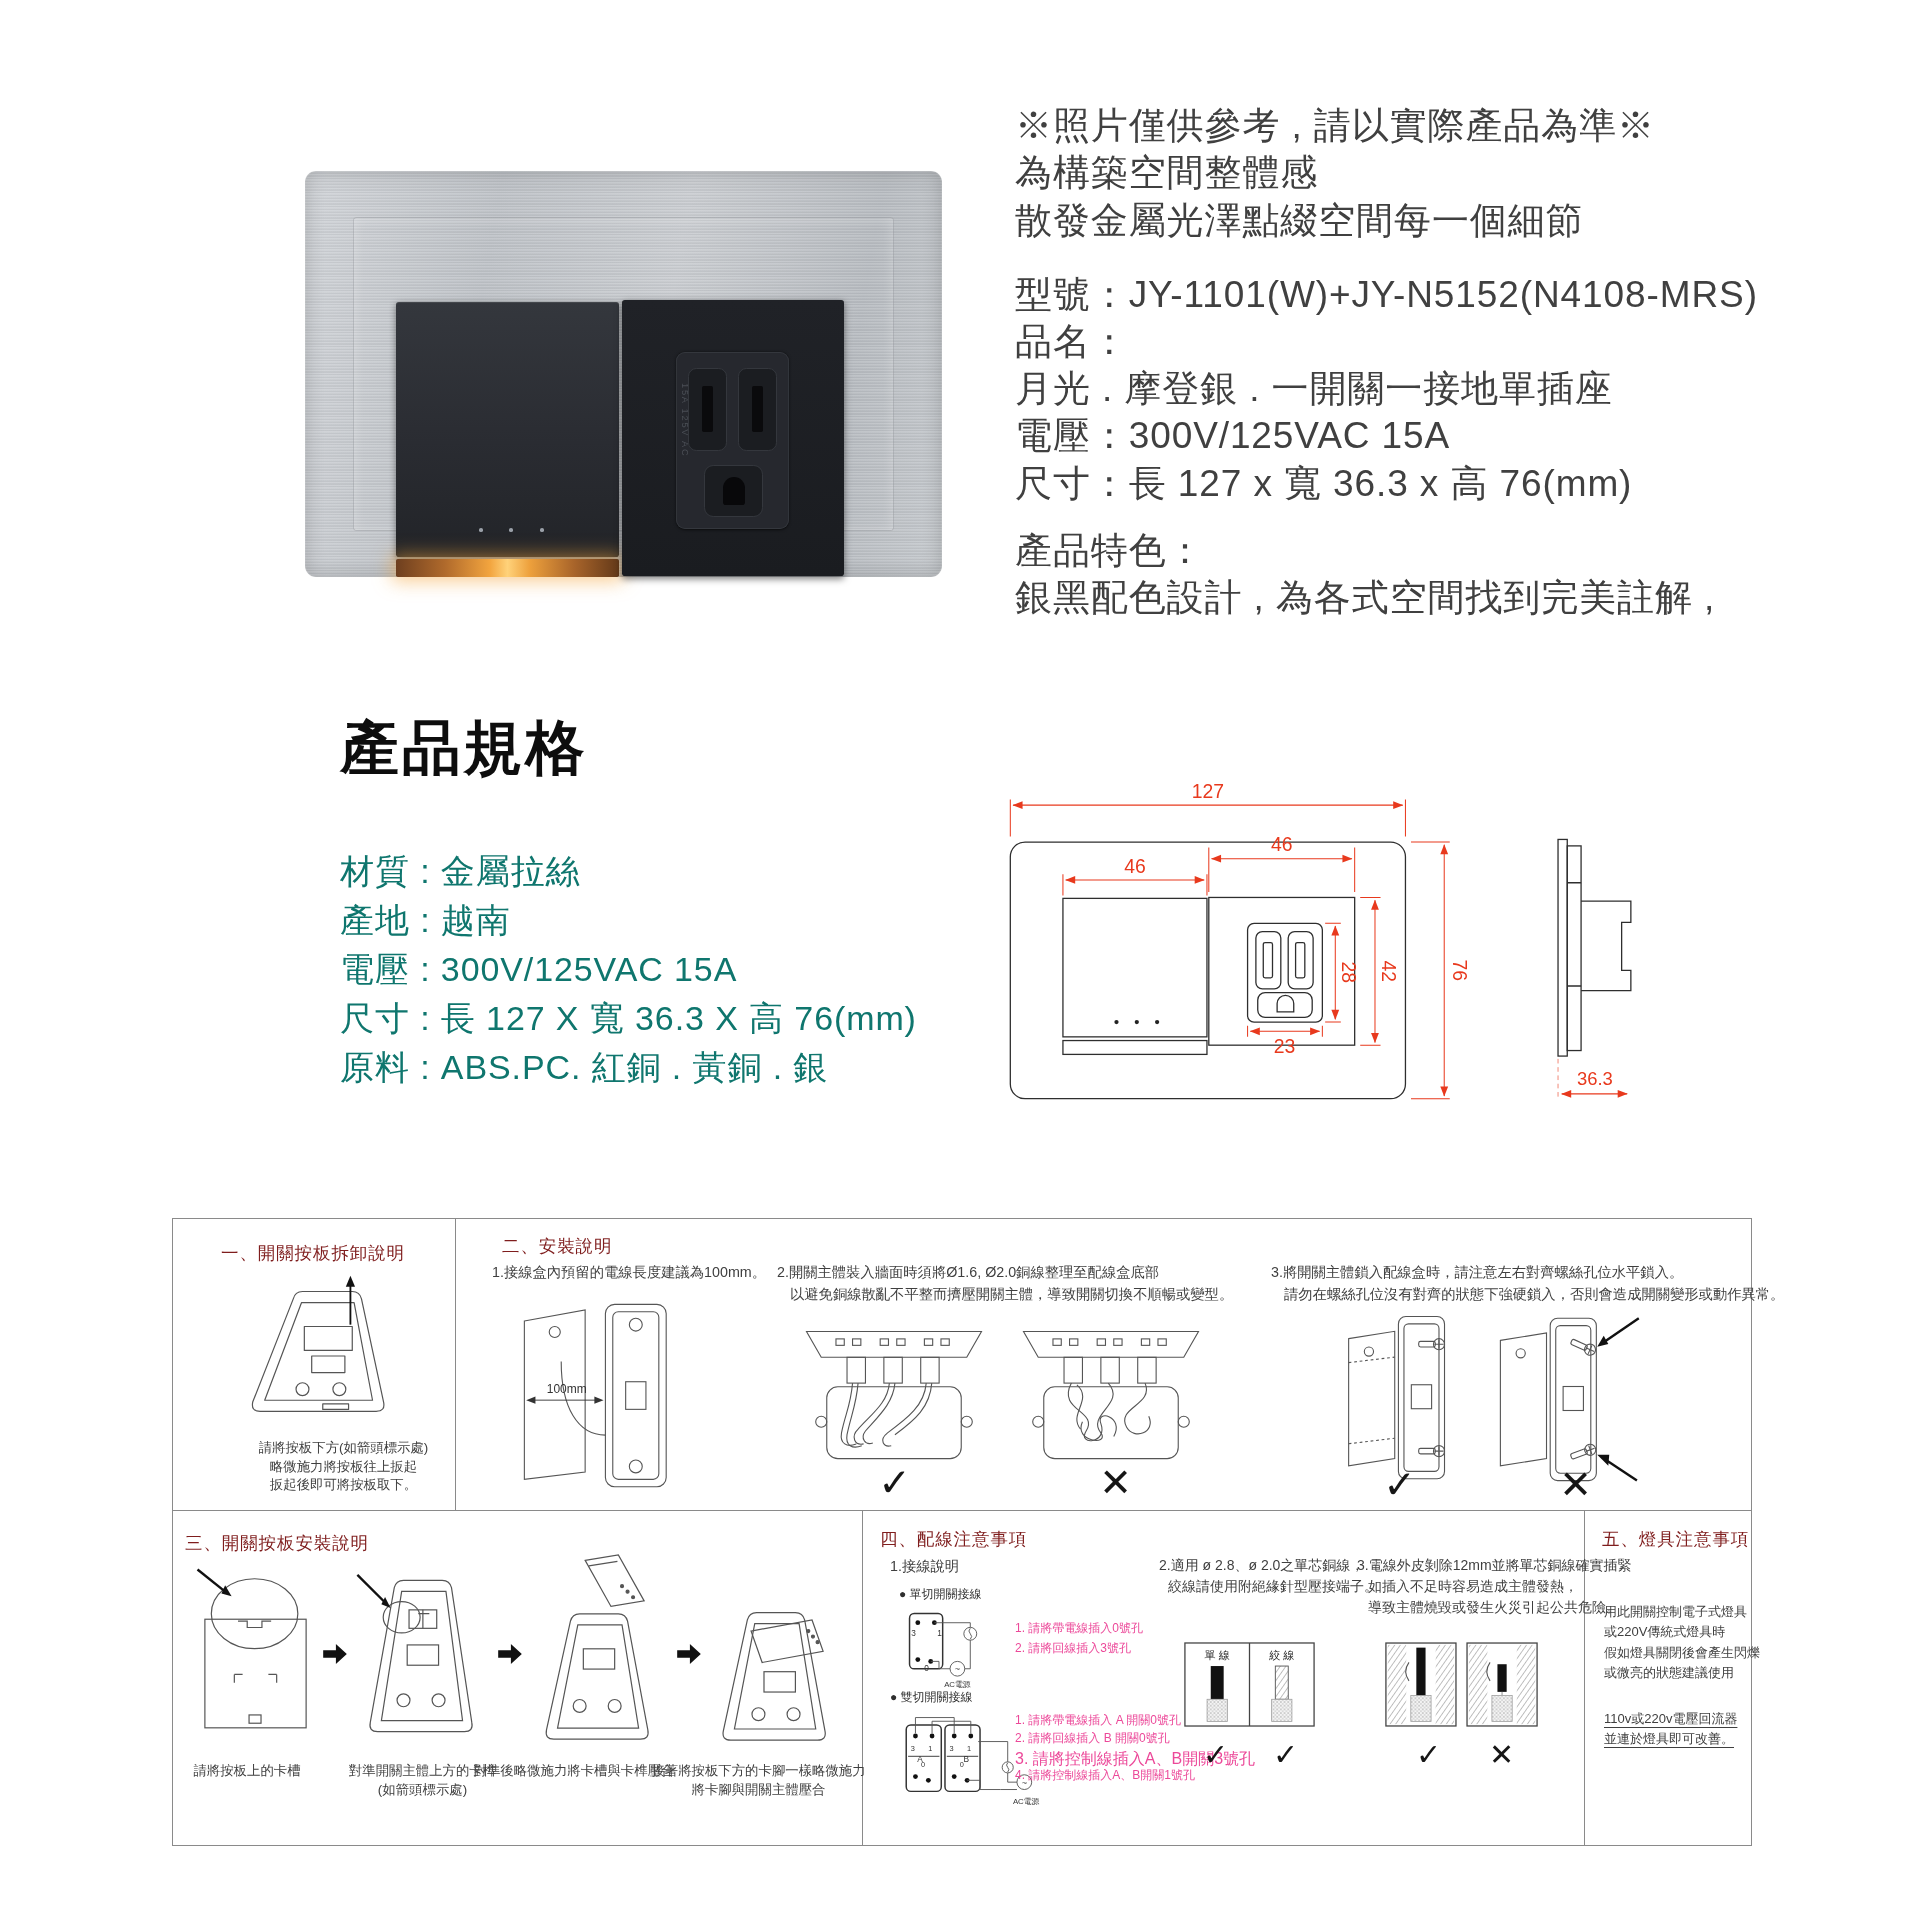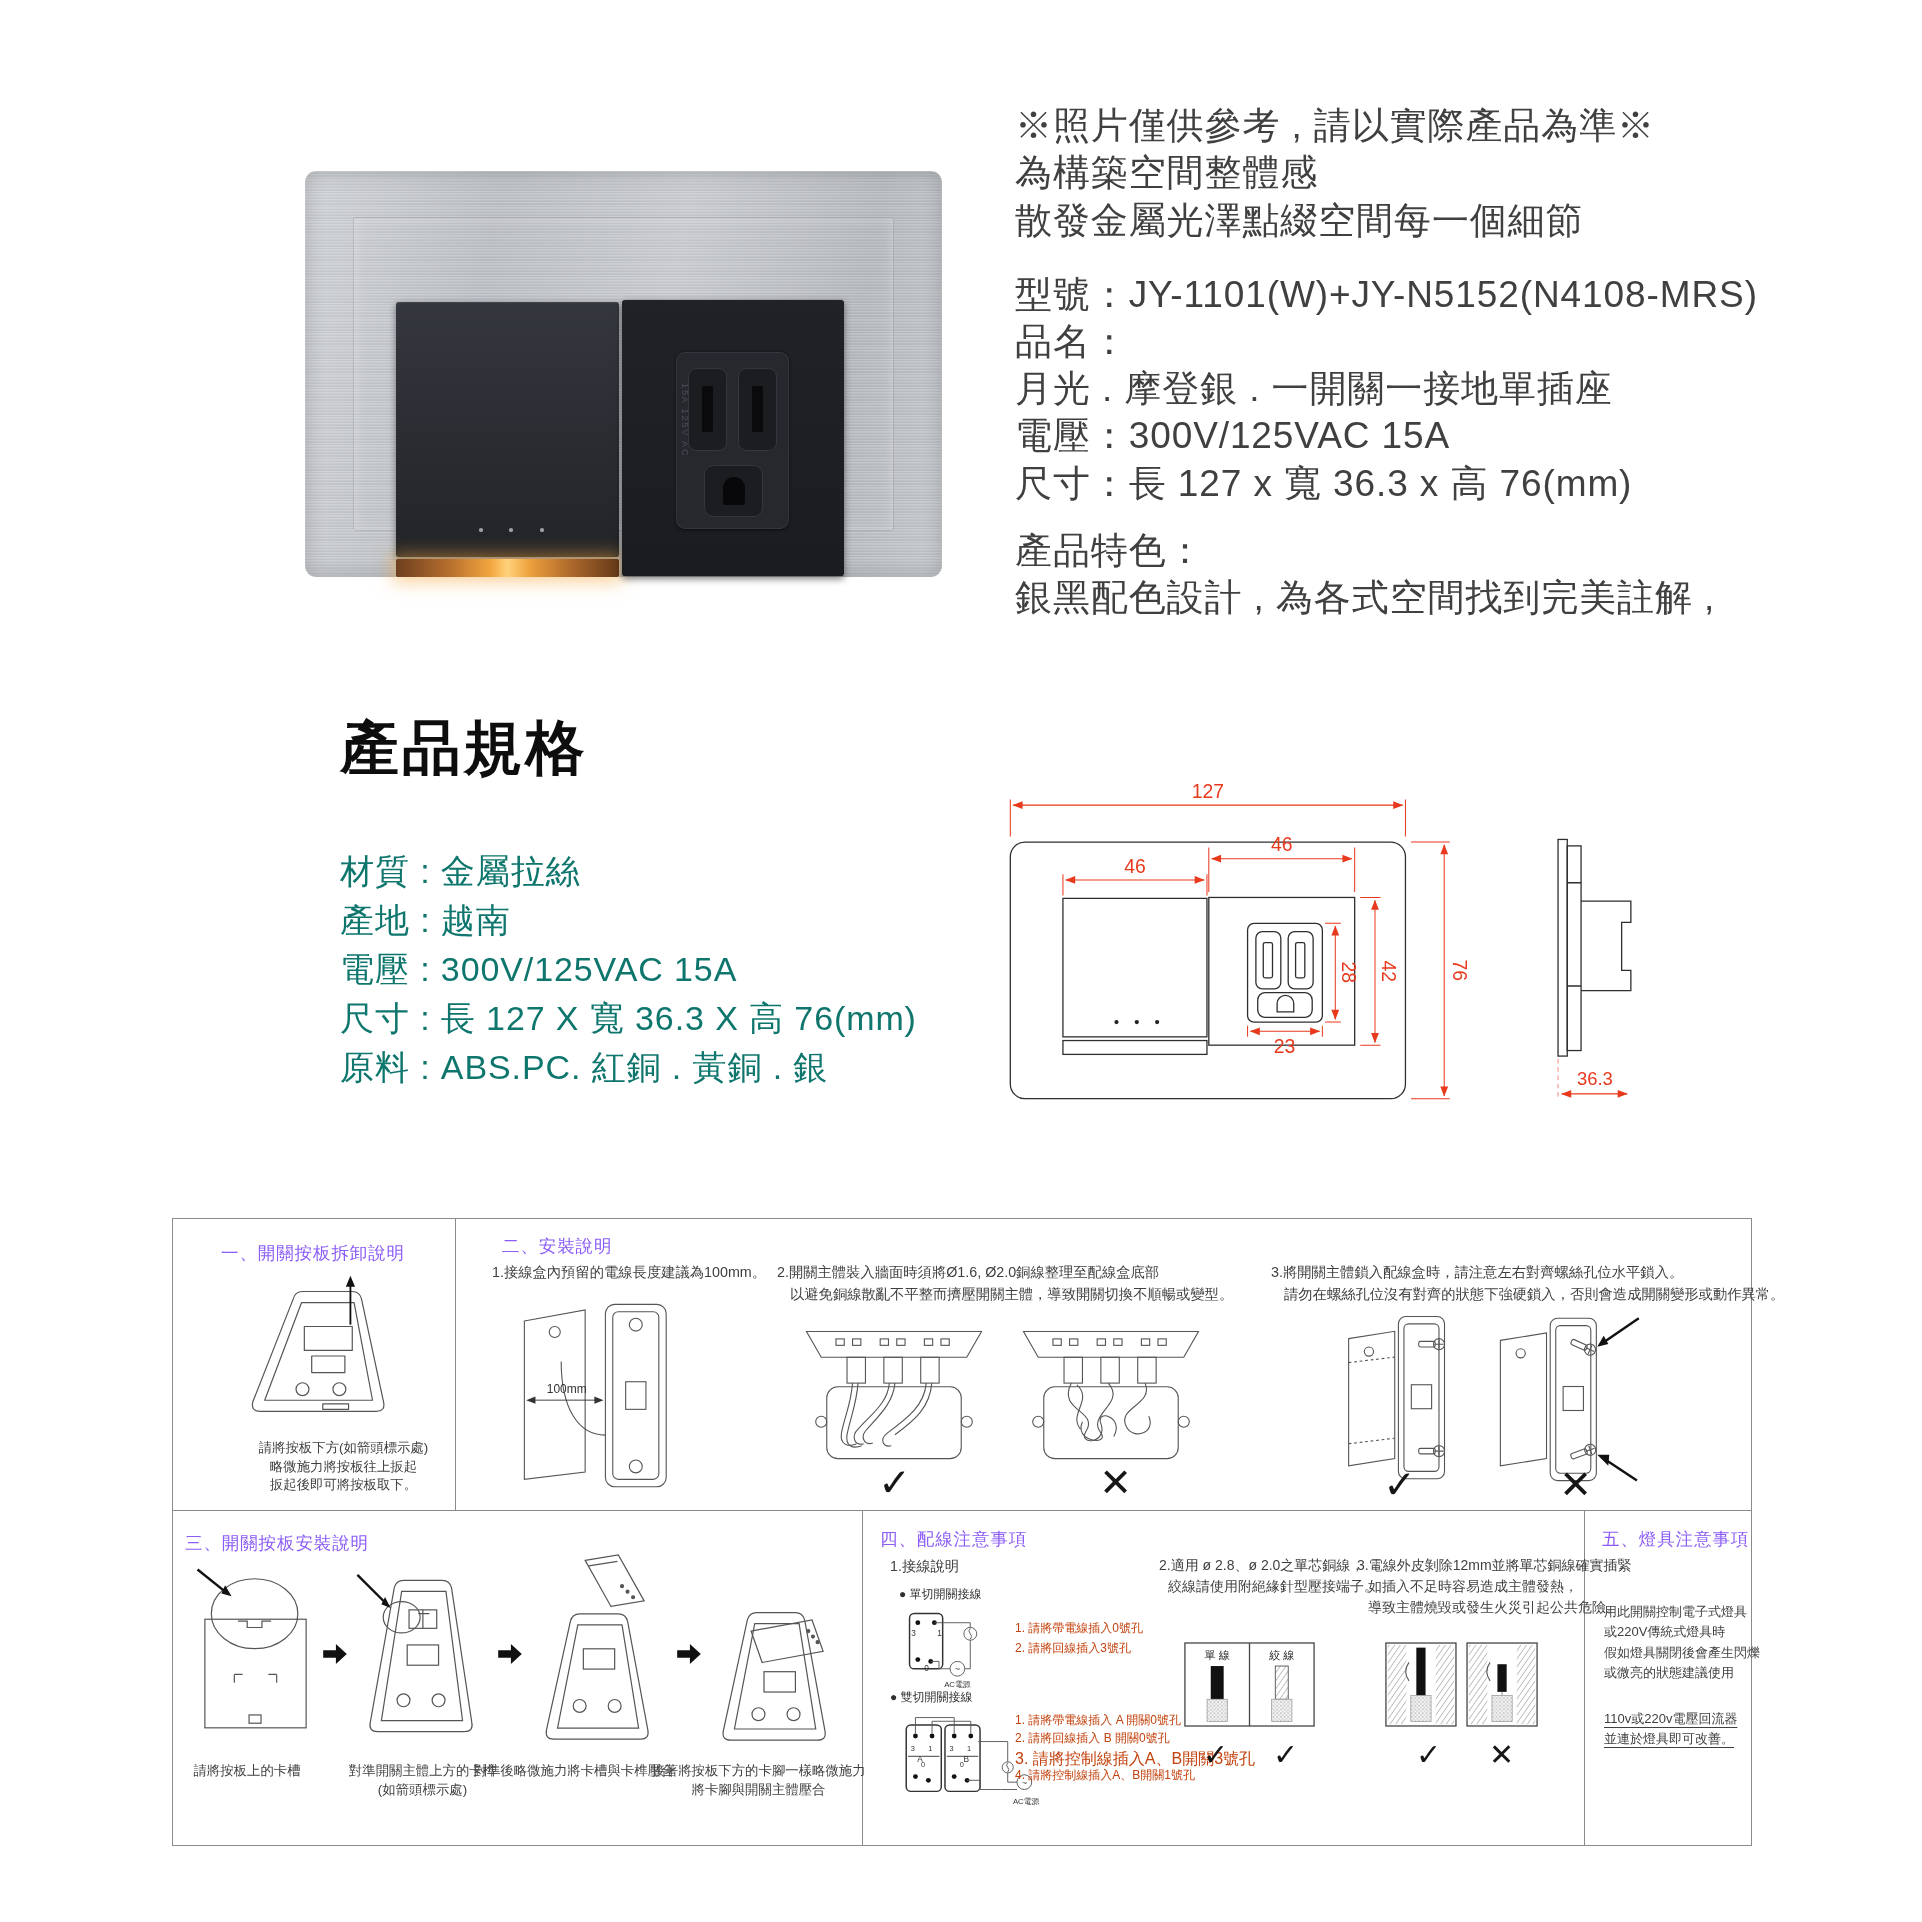"一、開關按板拆卸說明" .st { color: #8b5cf6 -> #7f1d1d }
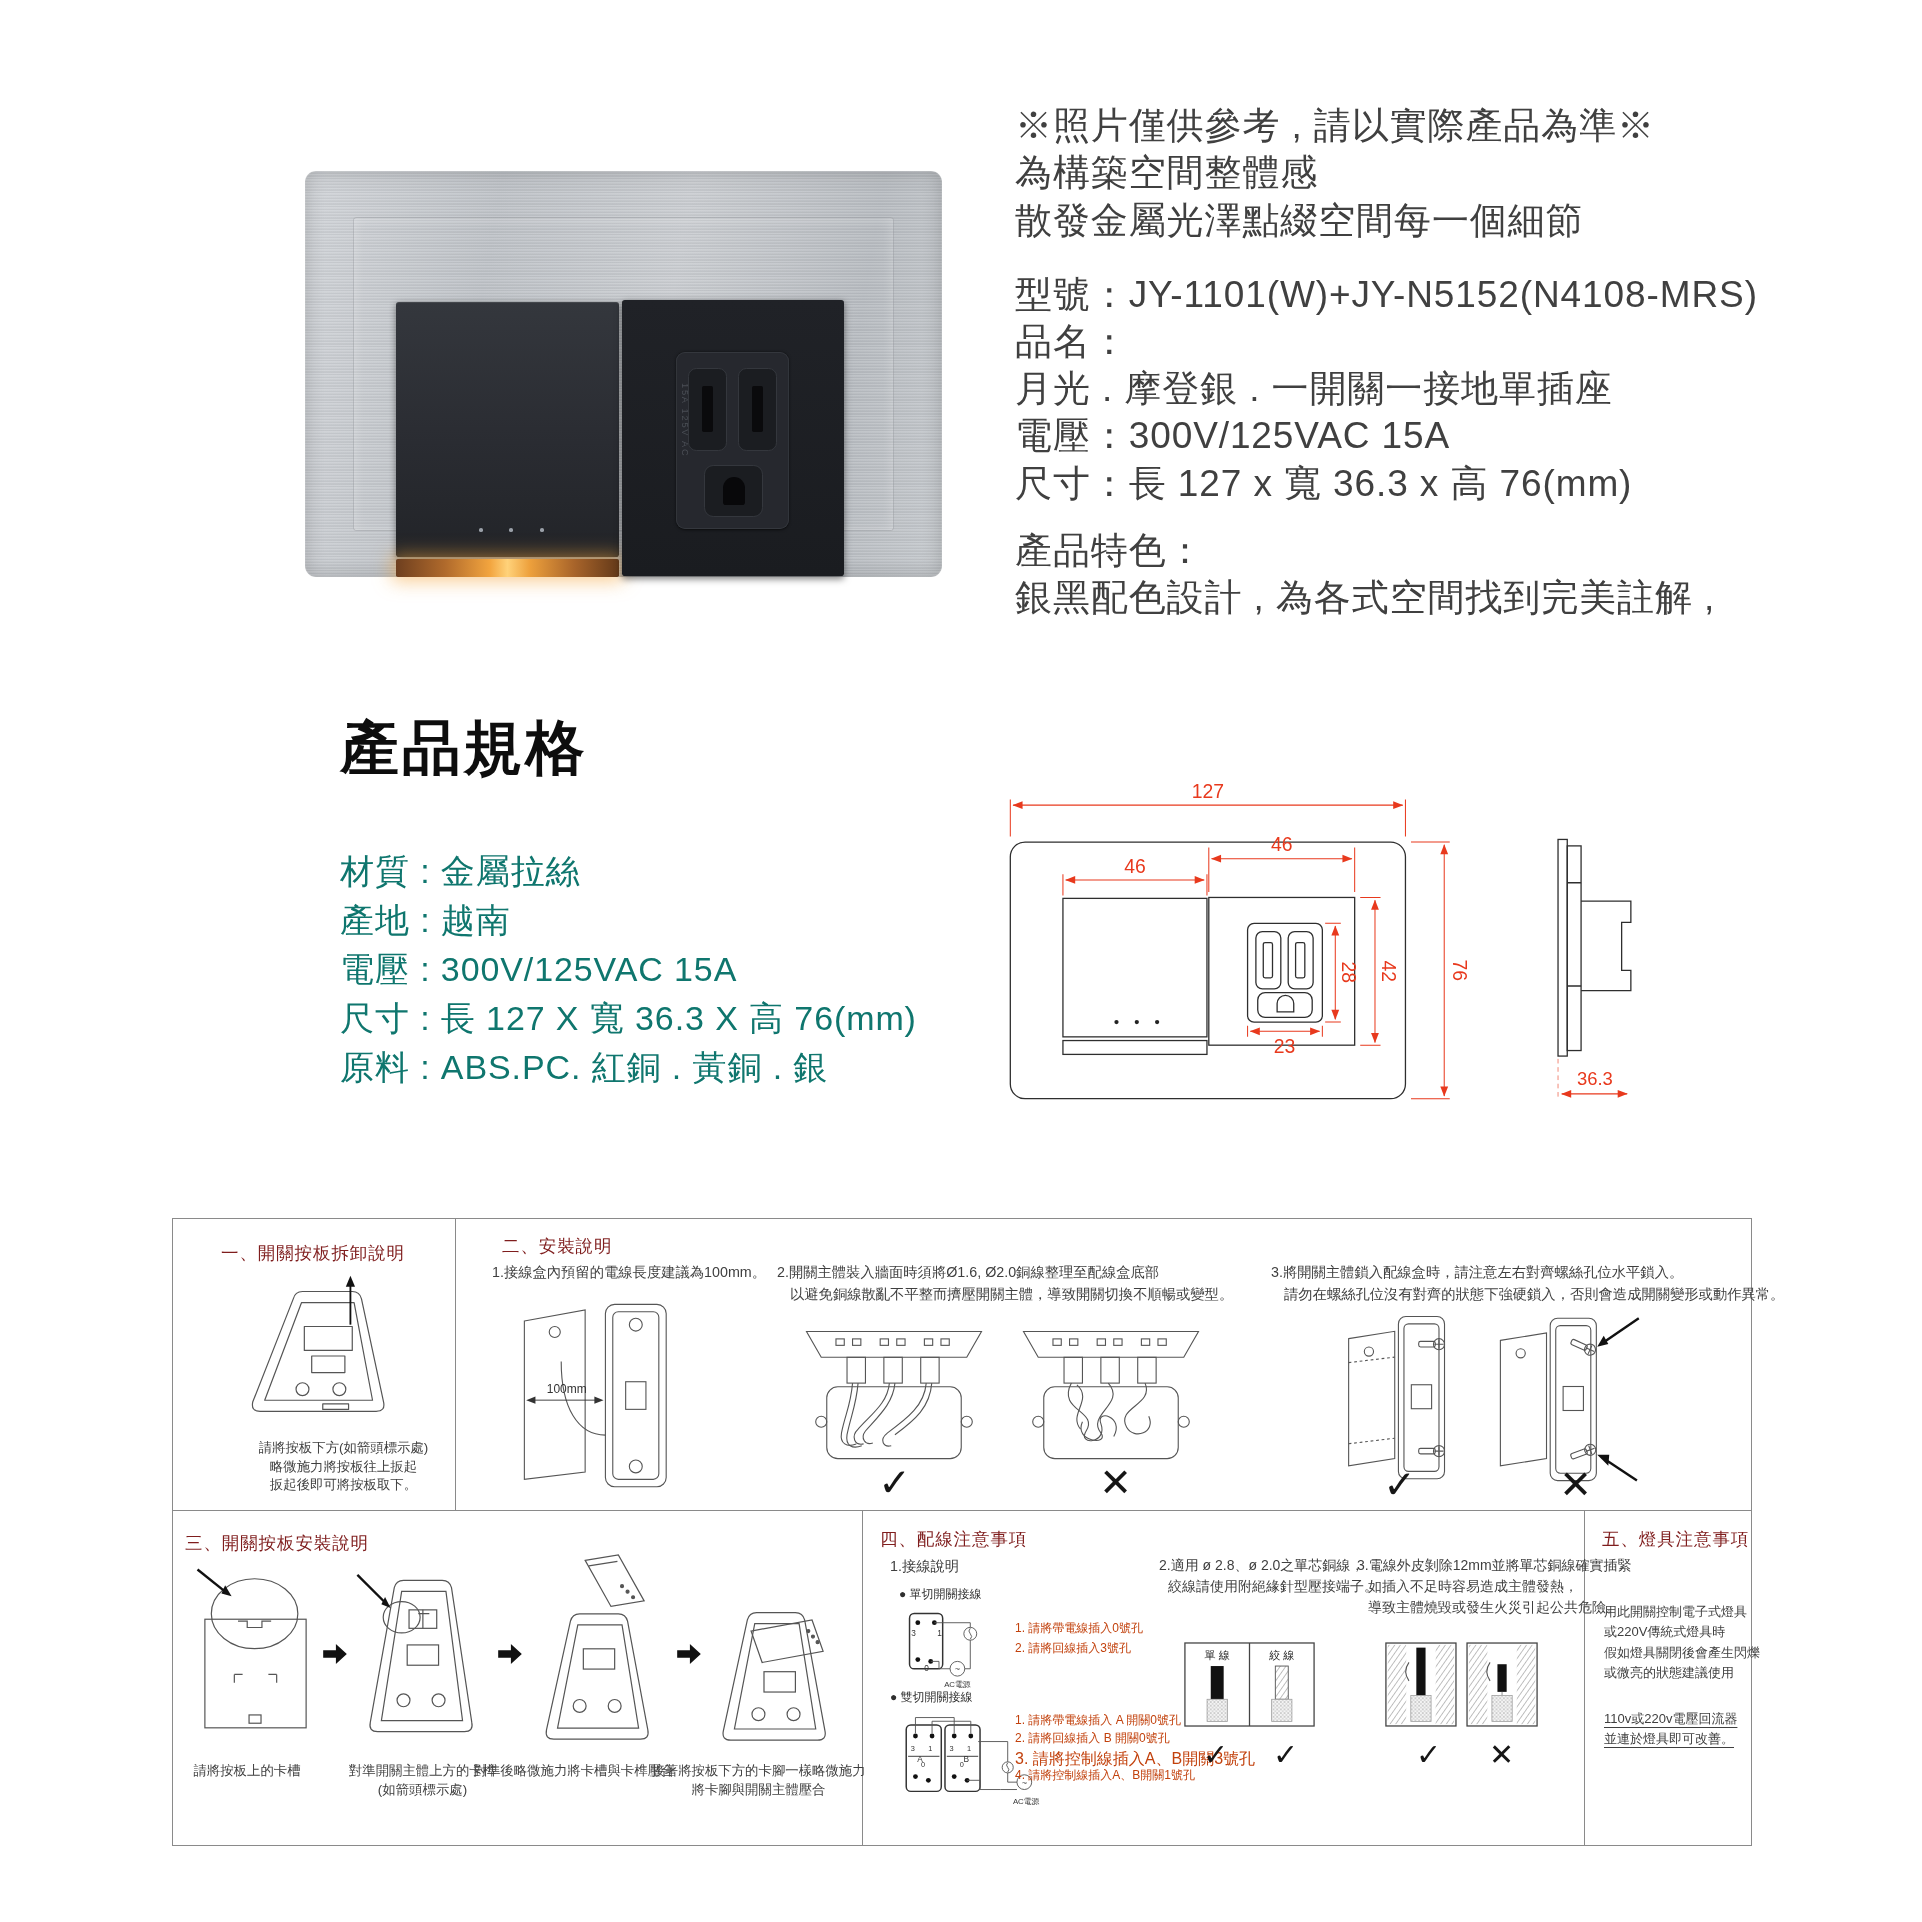"1. 請將帶電線插入0號孔" .small { color: #c2410c -> #ec4899 }
